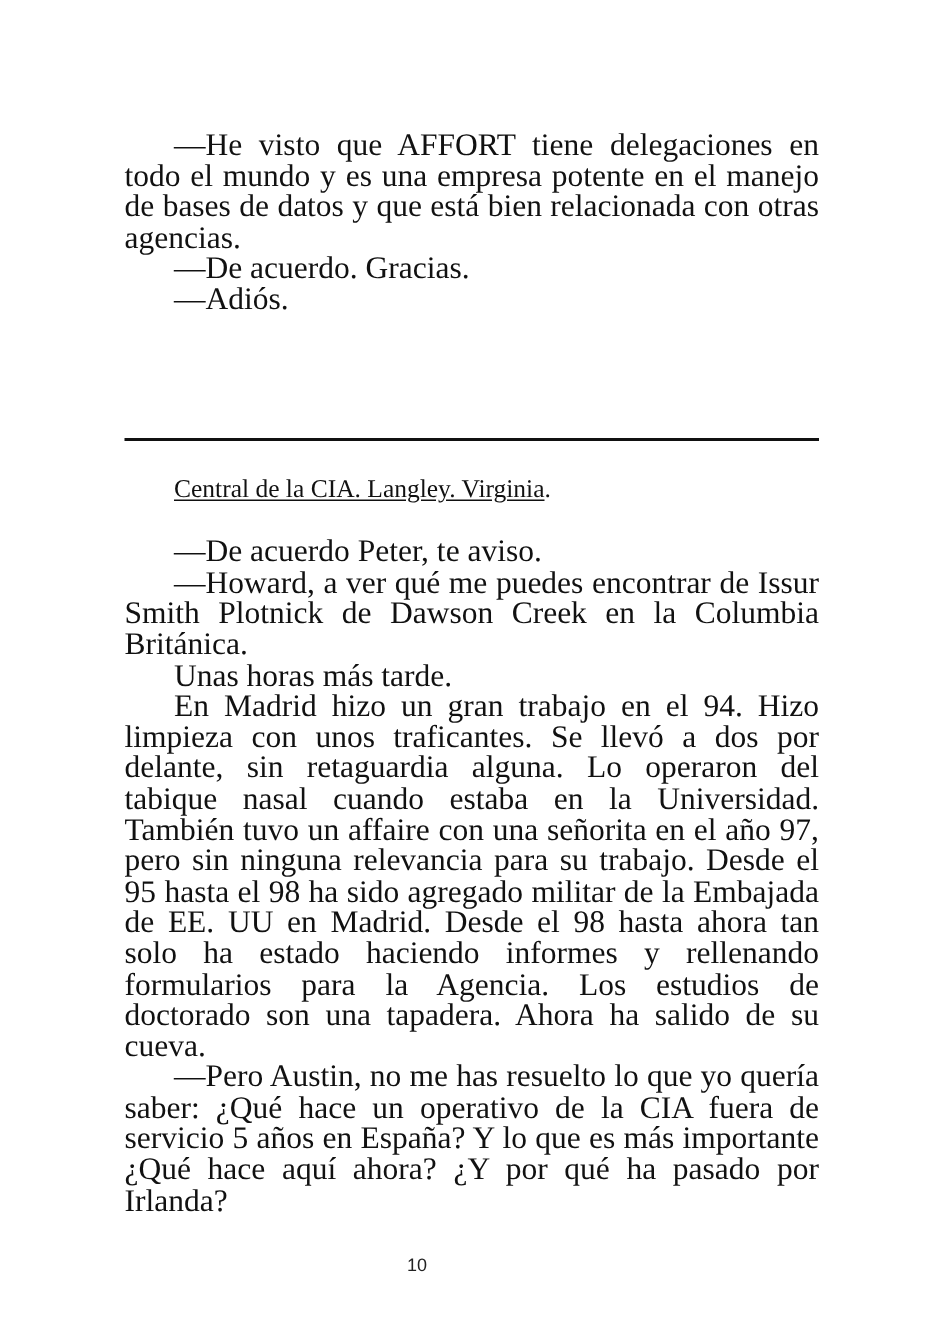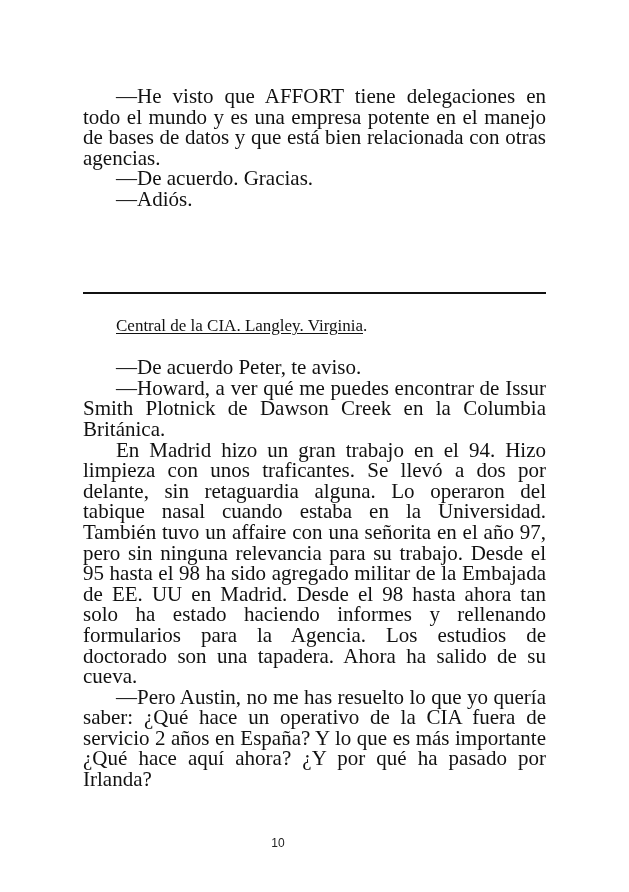"Unas horas más tarde." p.para { html: none -> <p>Unas horas más tarde.</p> }
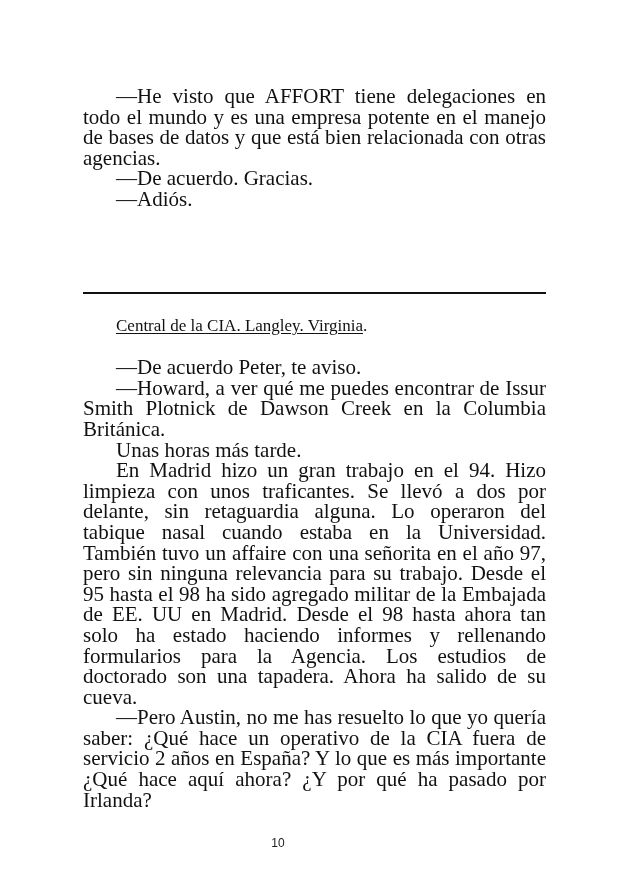"—Pero Austin, no me has" p.para { text: 2 -> 5 }
